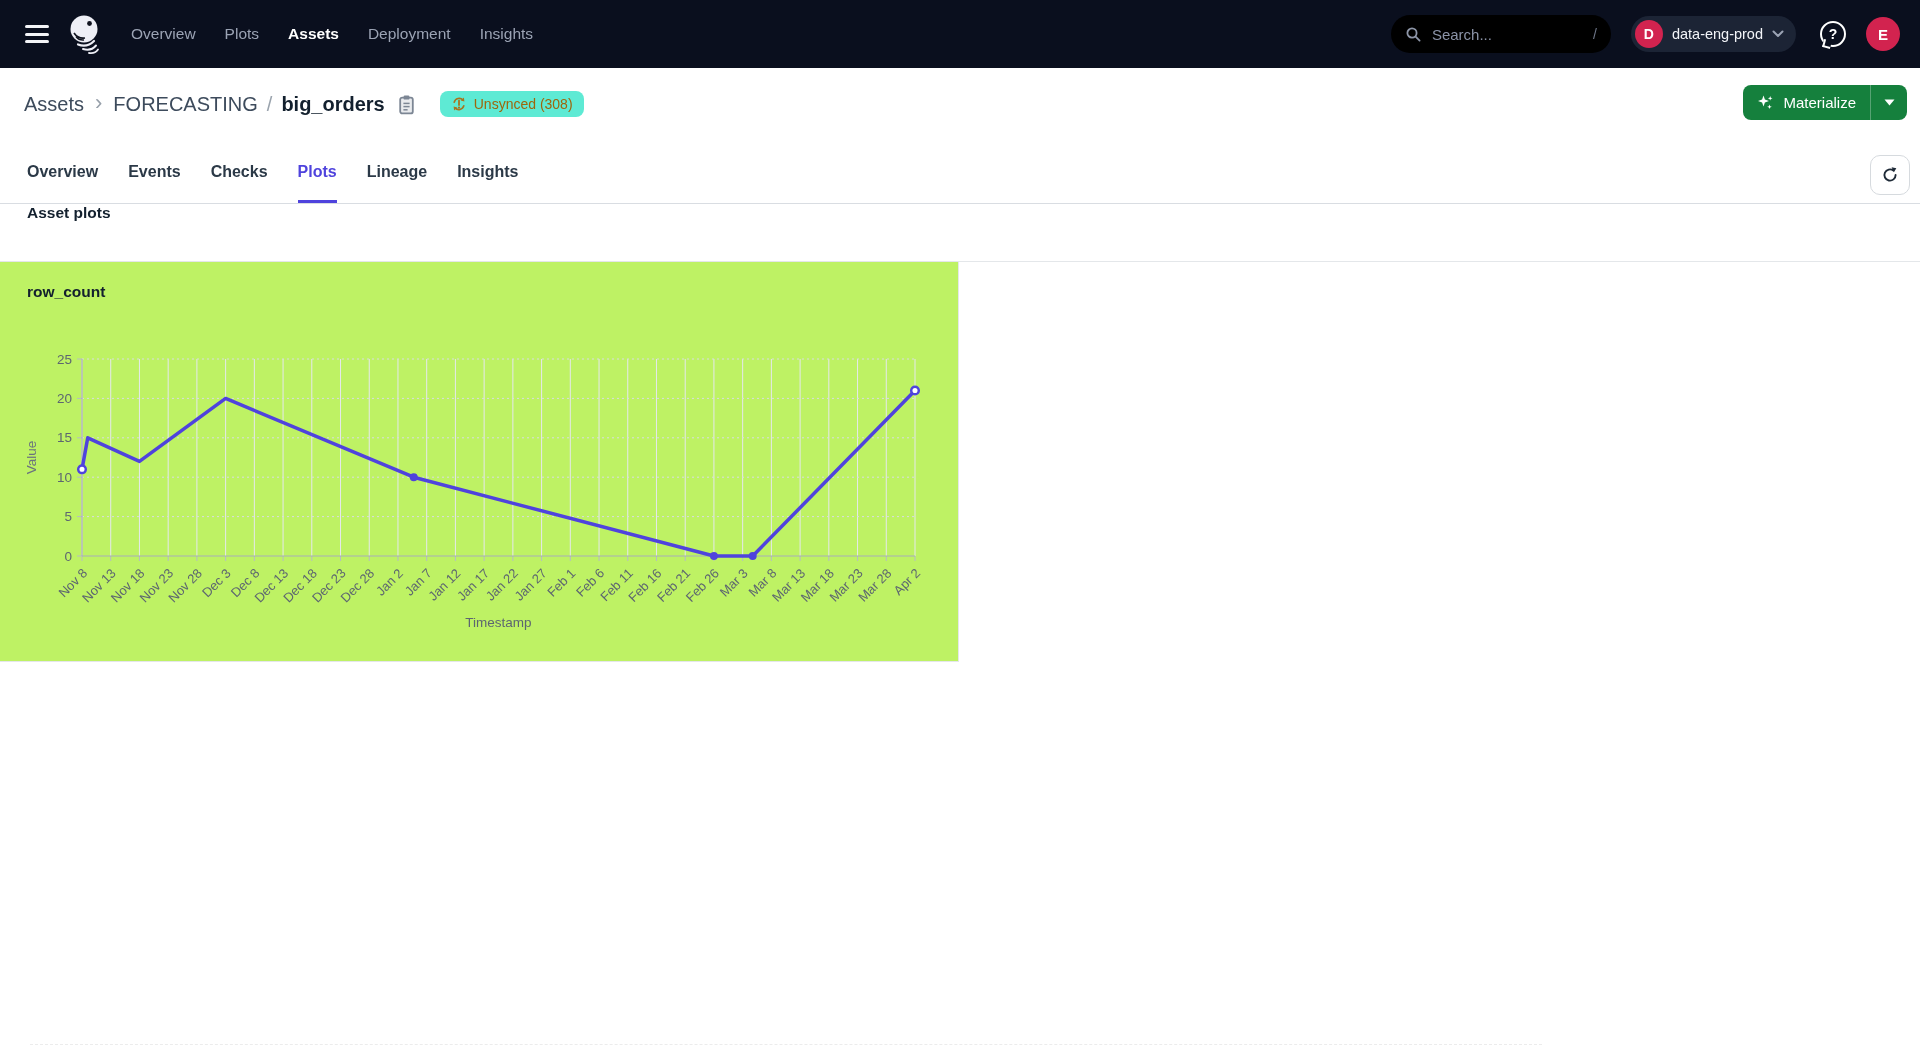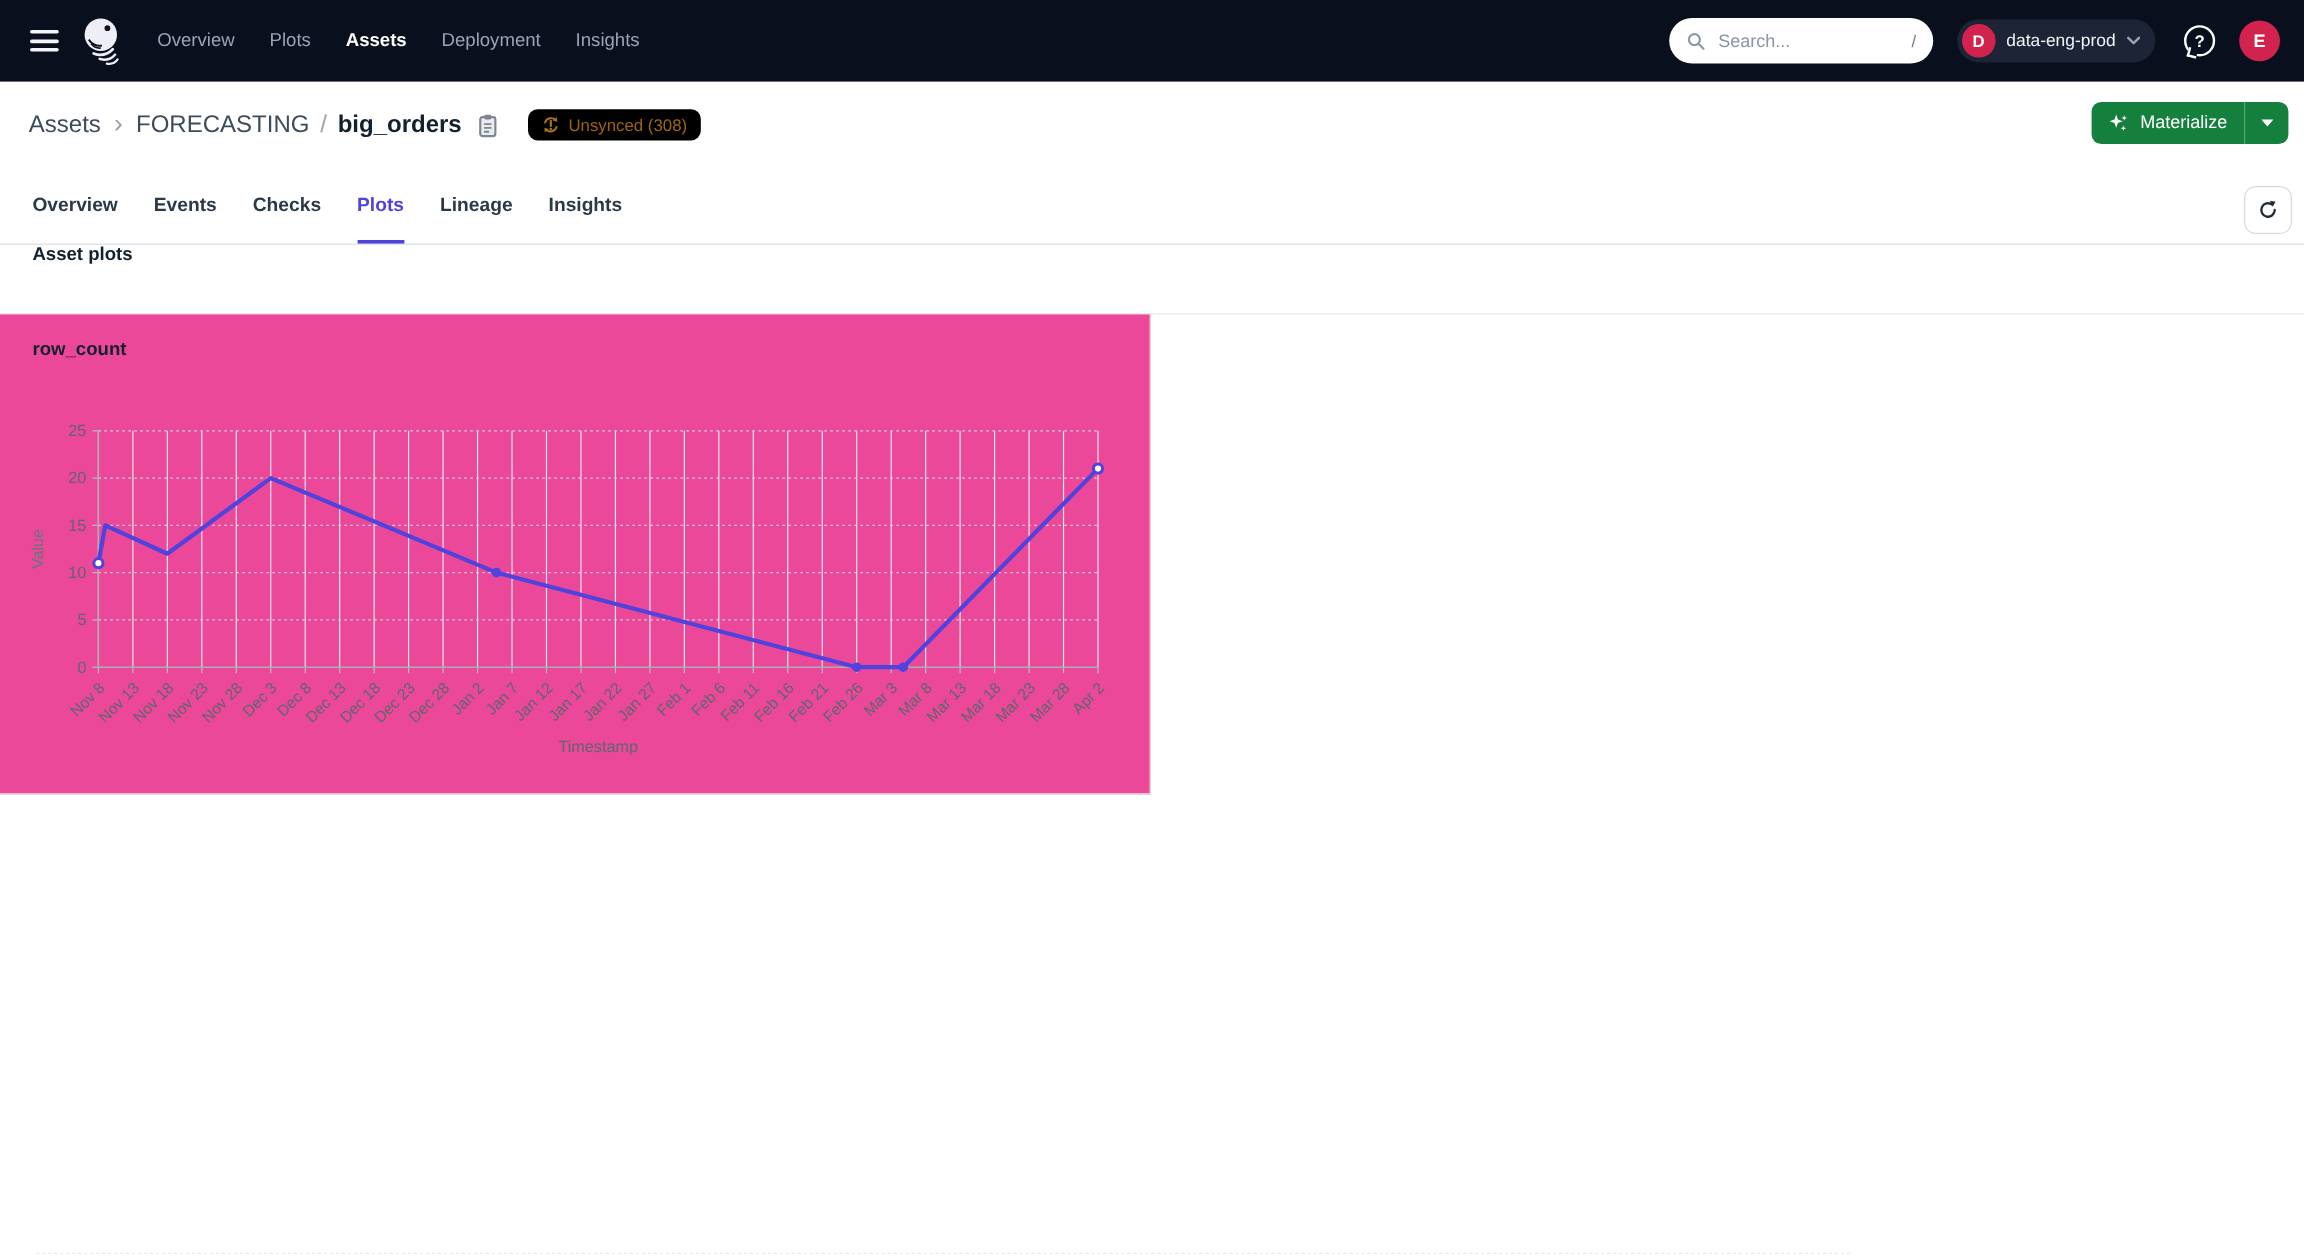"Search..." .searchbox { background: #ffffff -> #000000 }
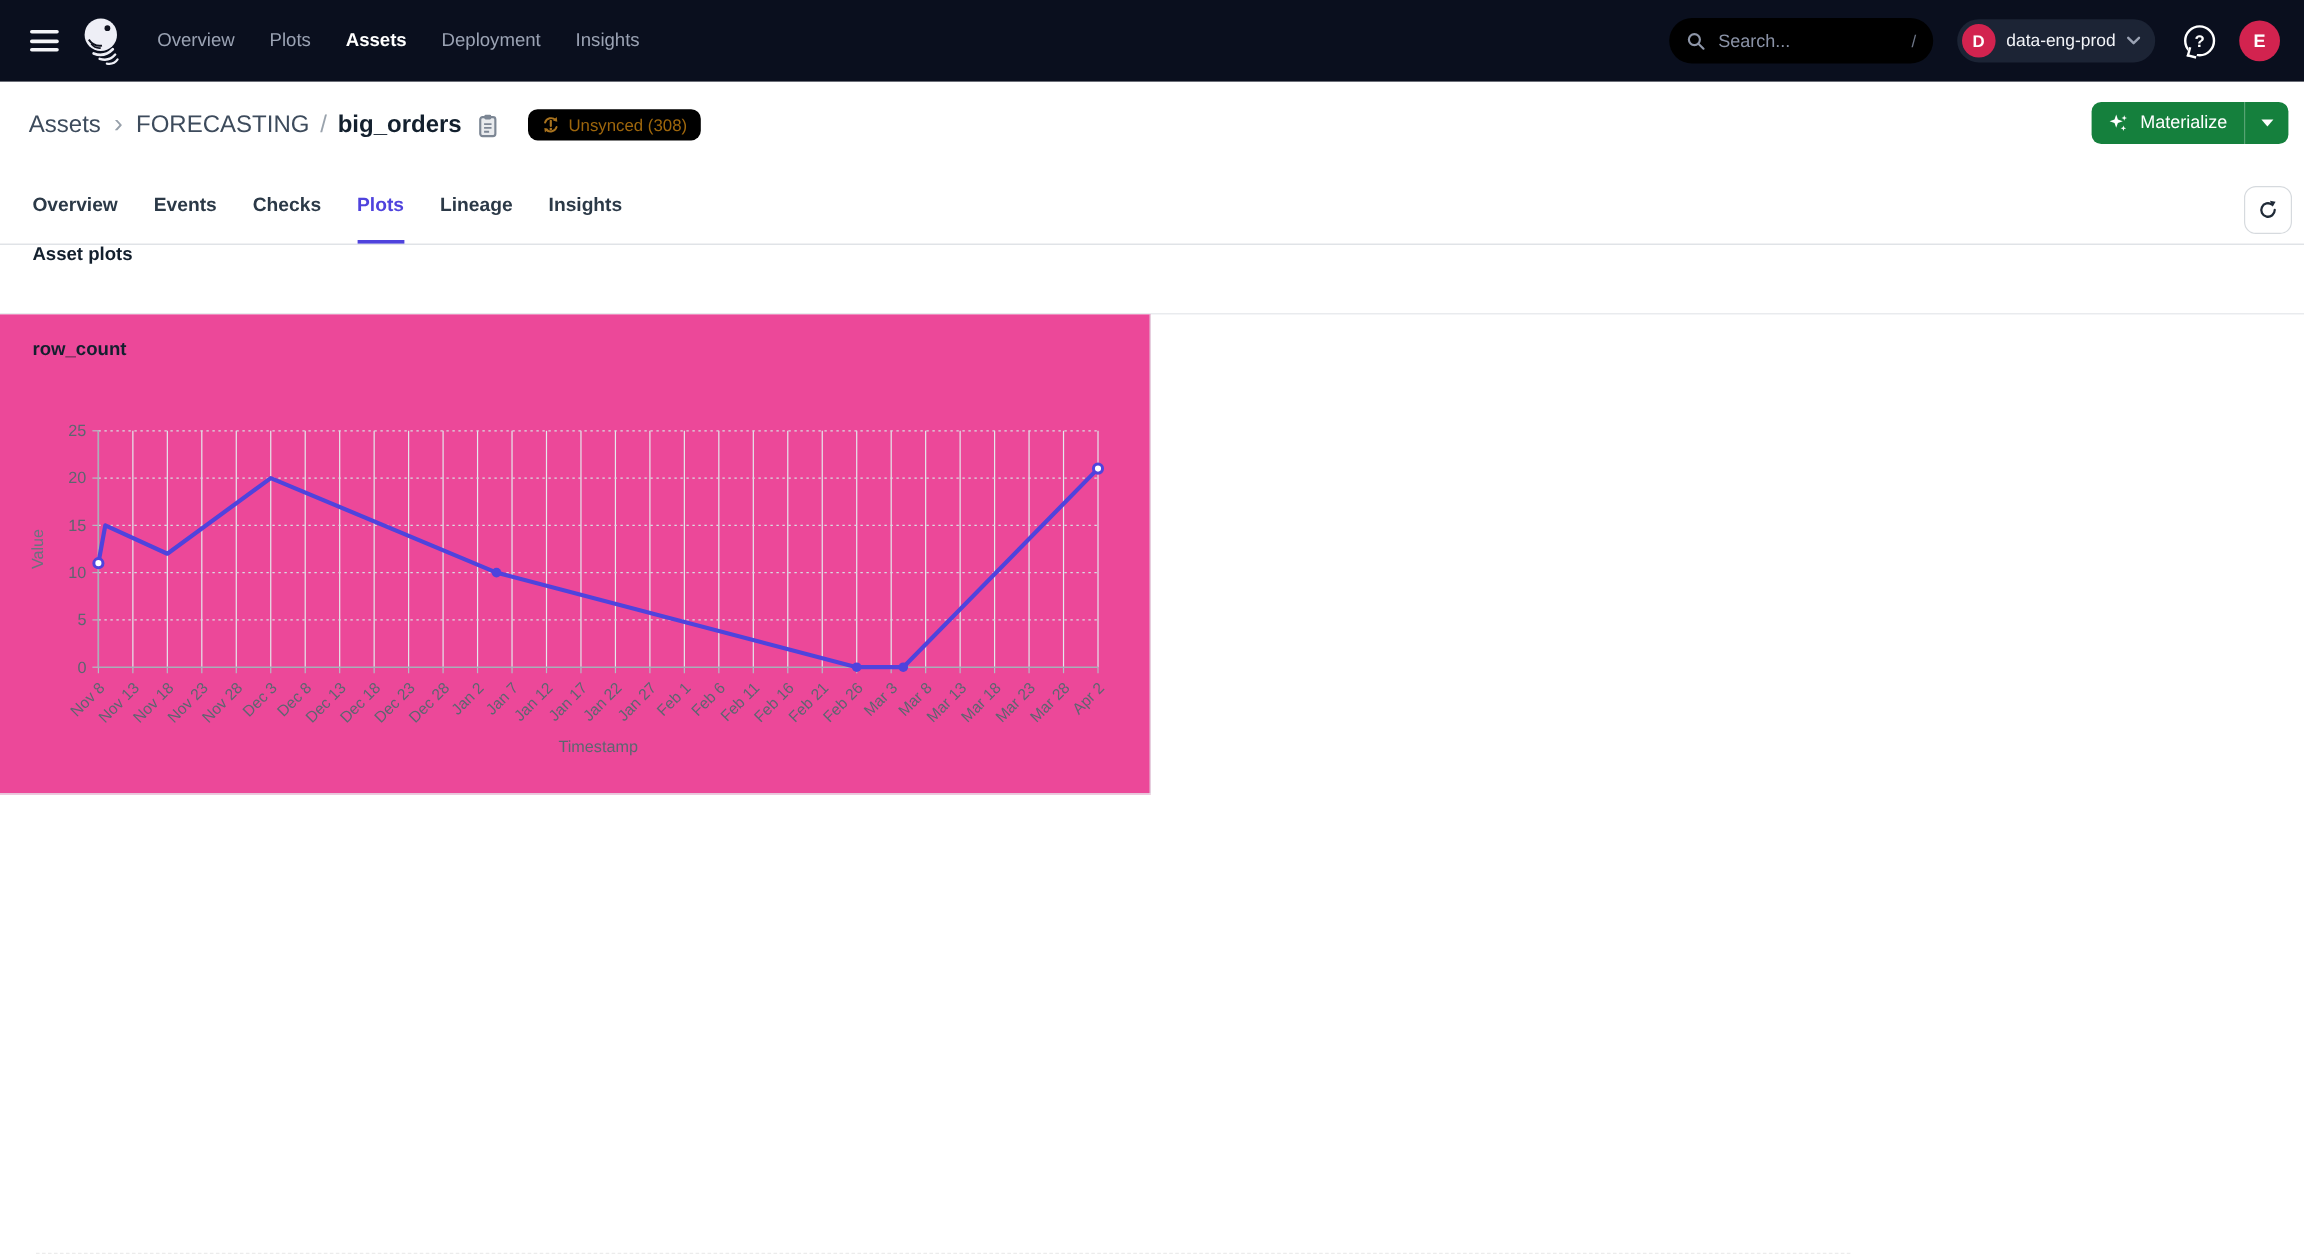"Unsynced (308)" .sync-badge { background: #000000 -> #5eead4 }
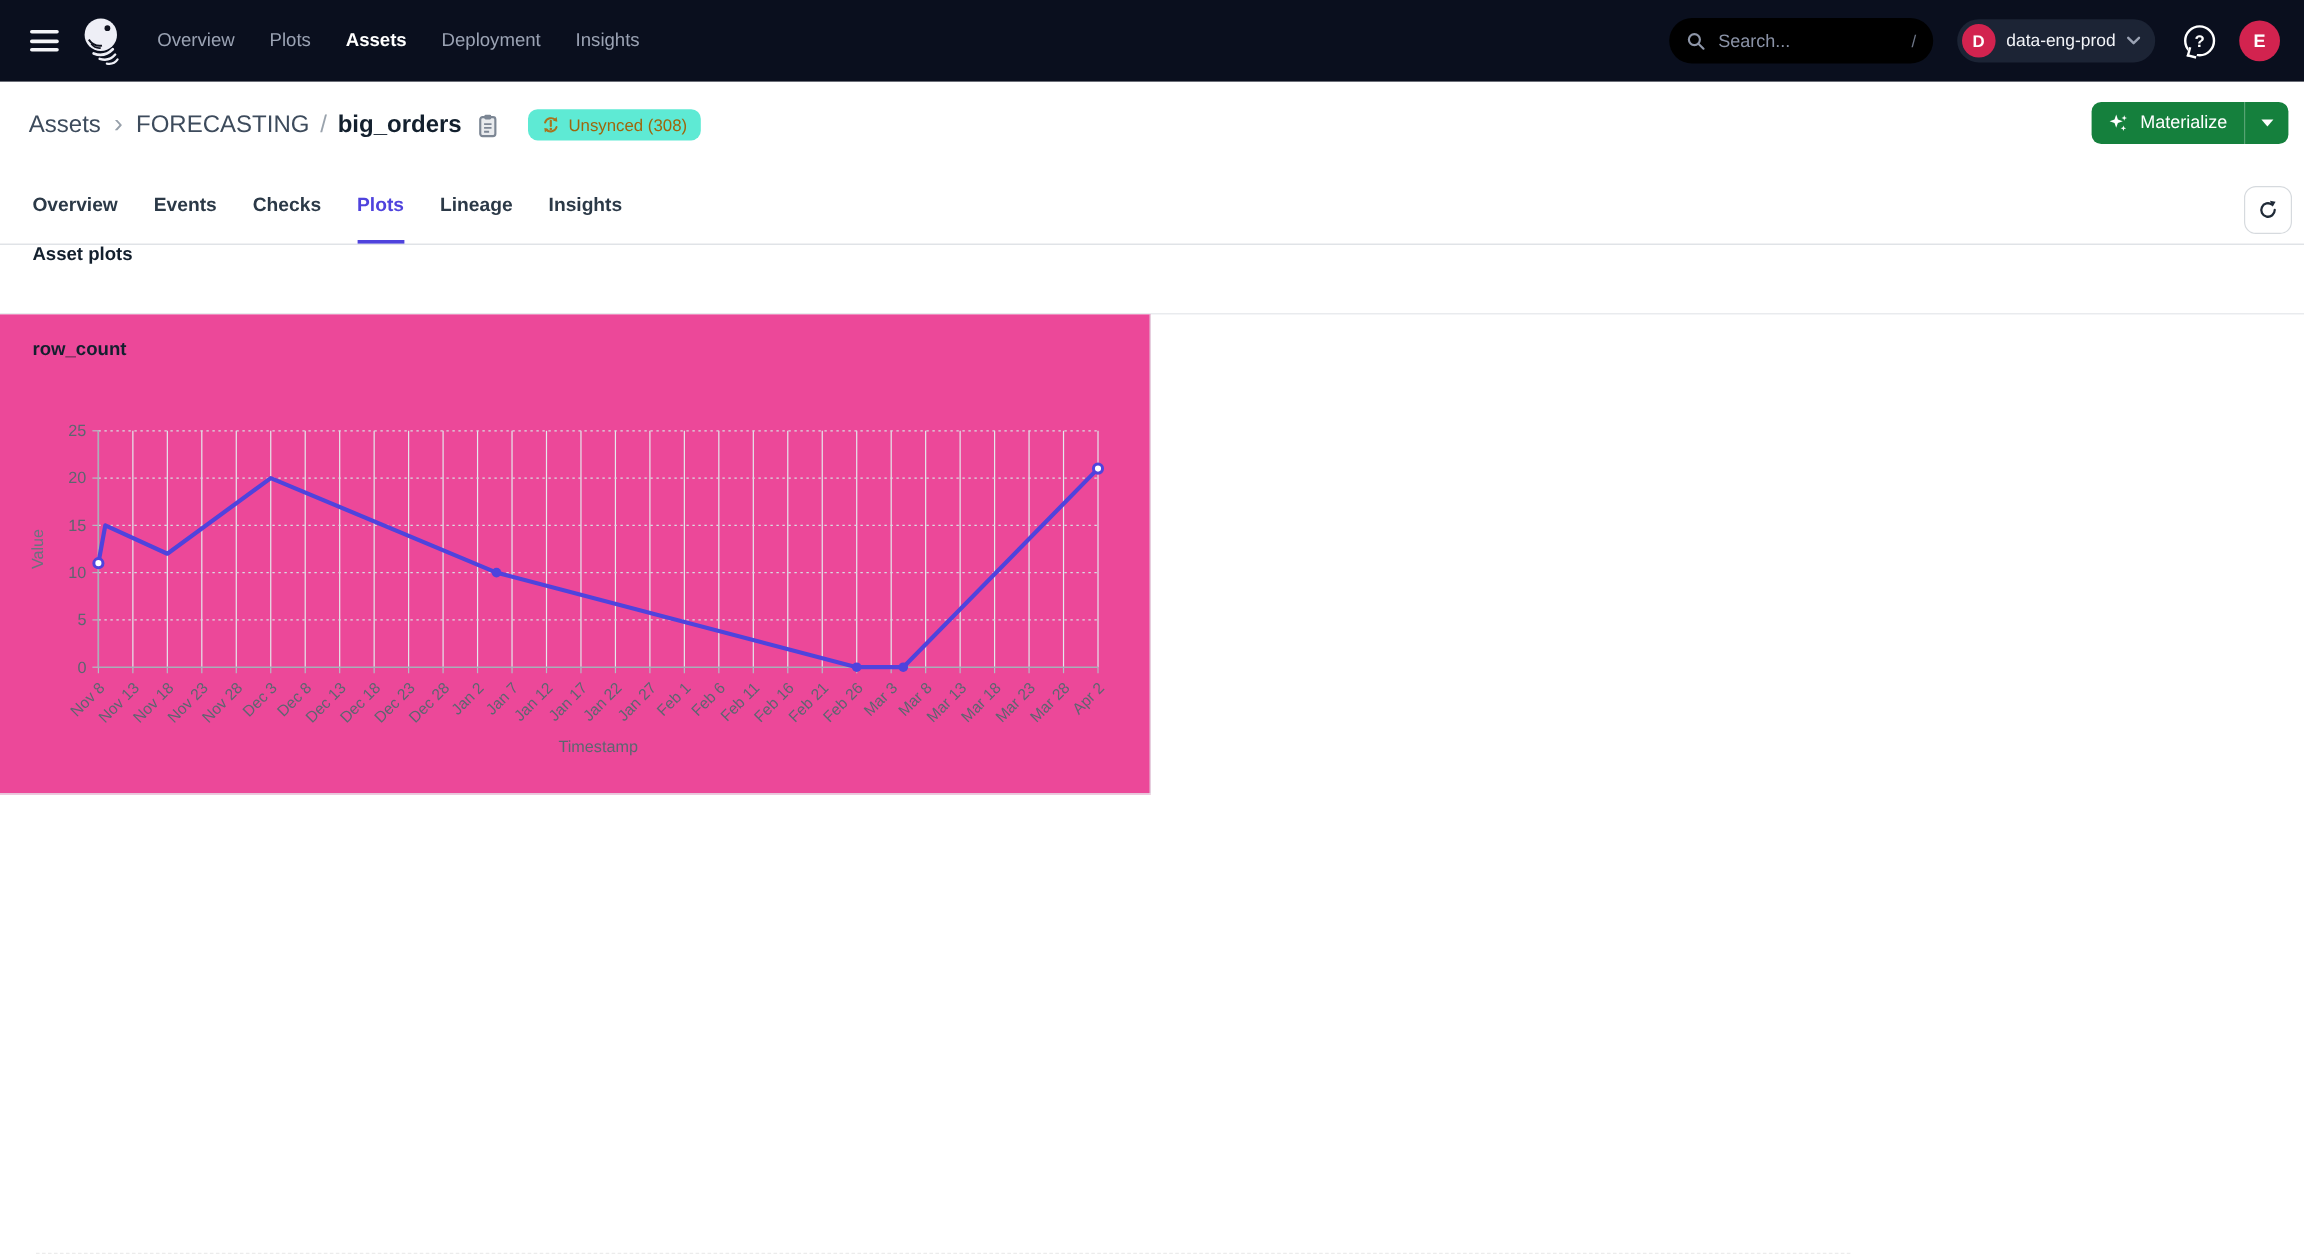"row_count" .plot-card { background: #ec4899 -> #bef264 }
